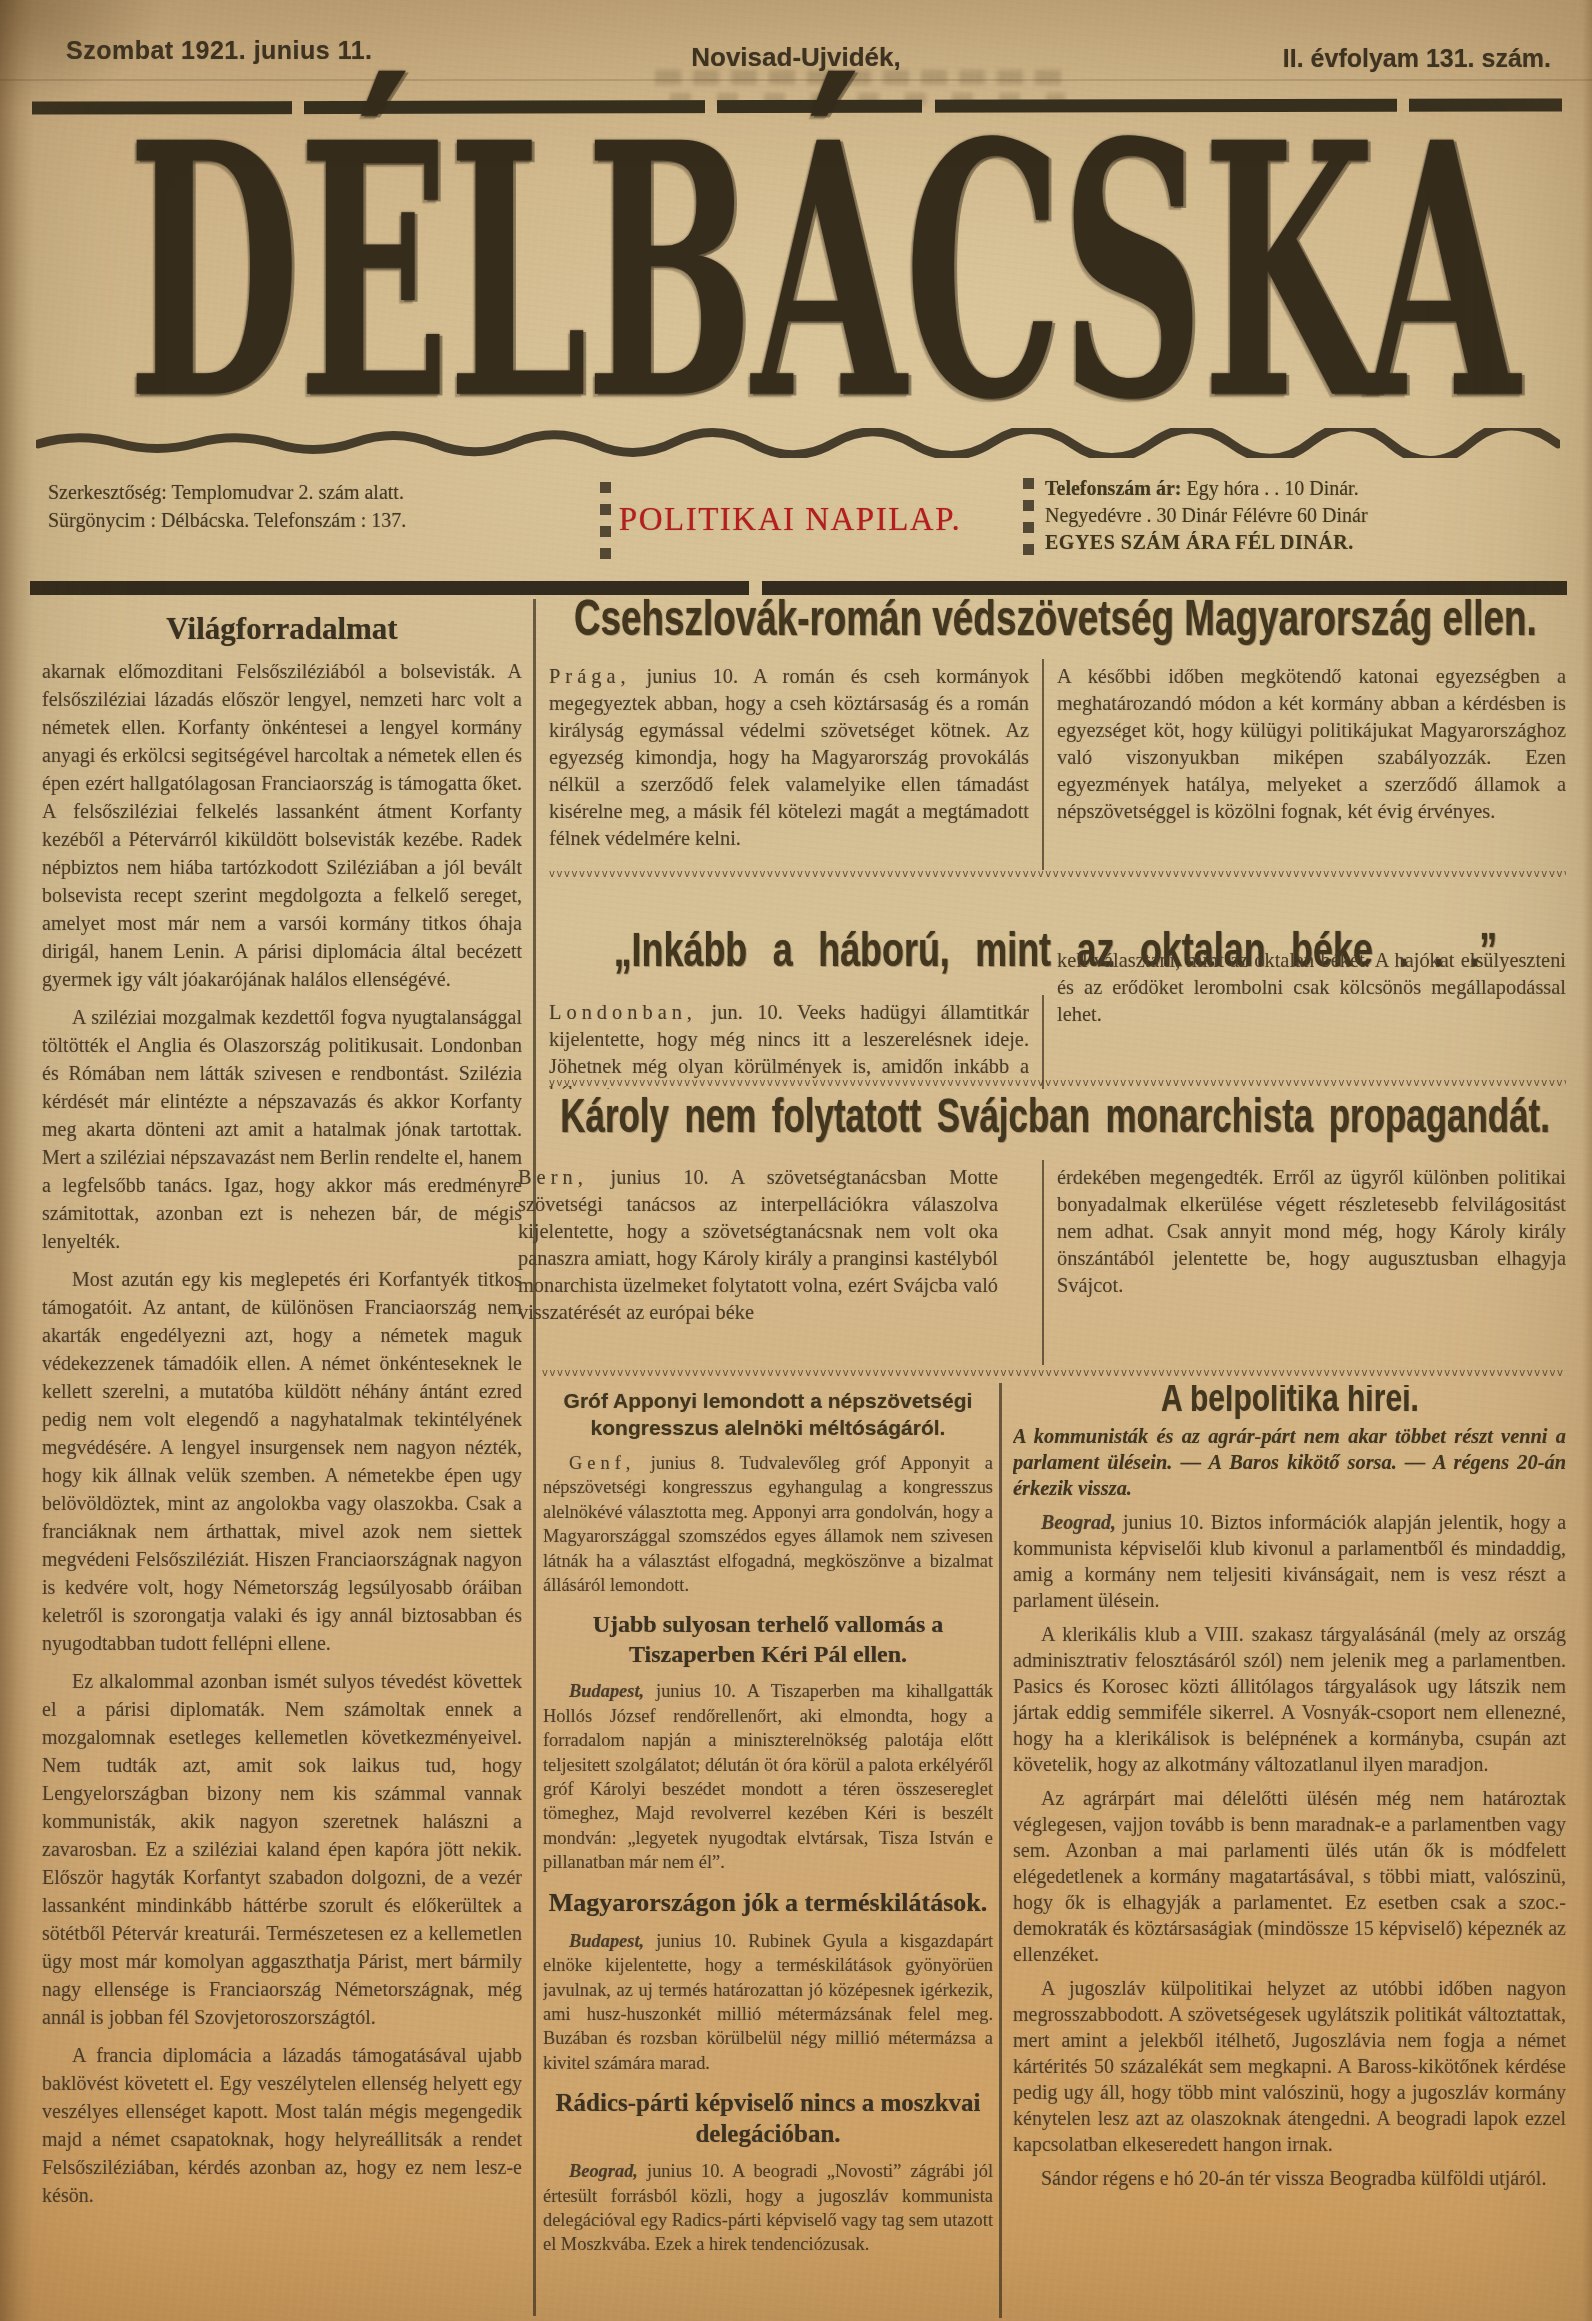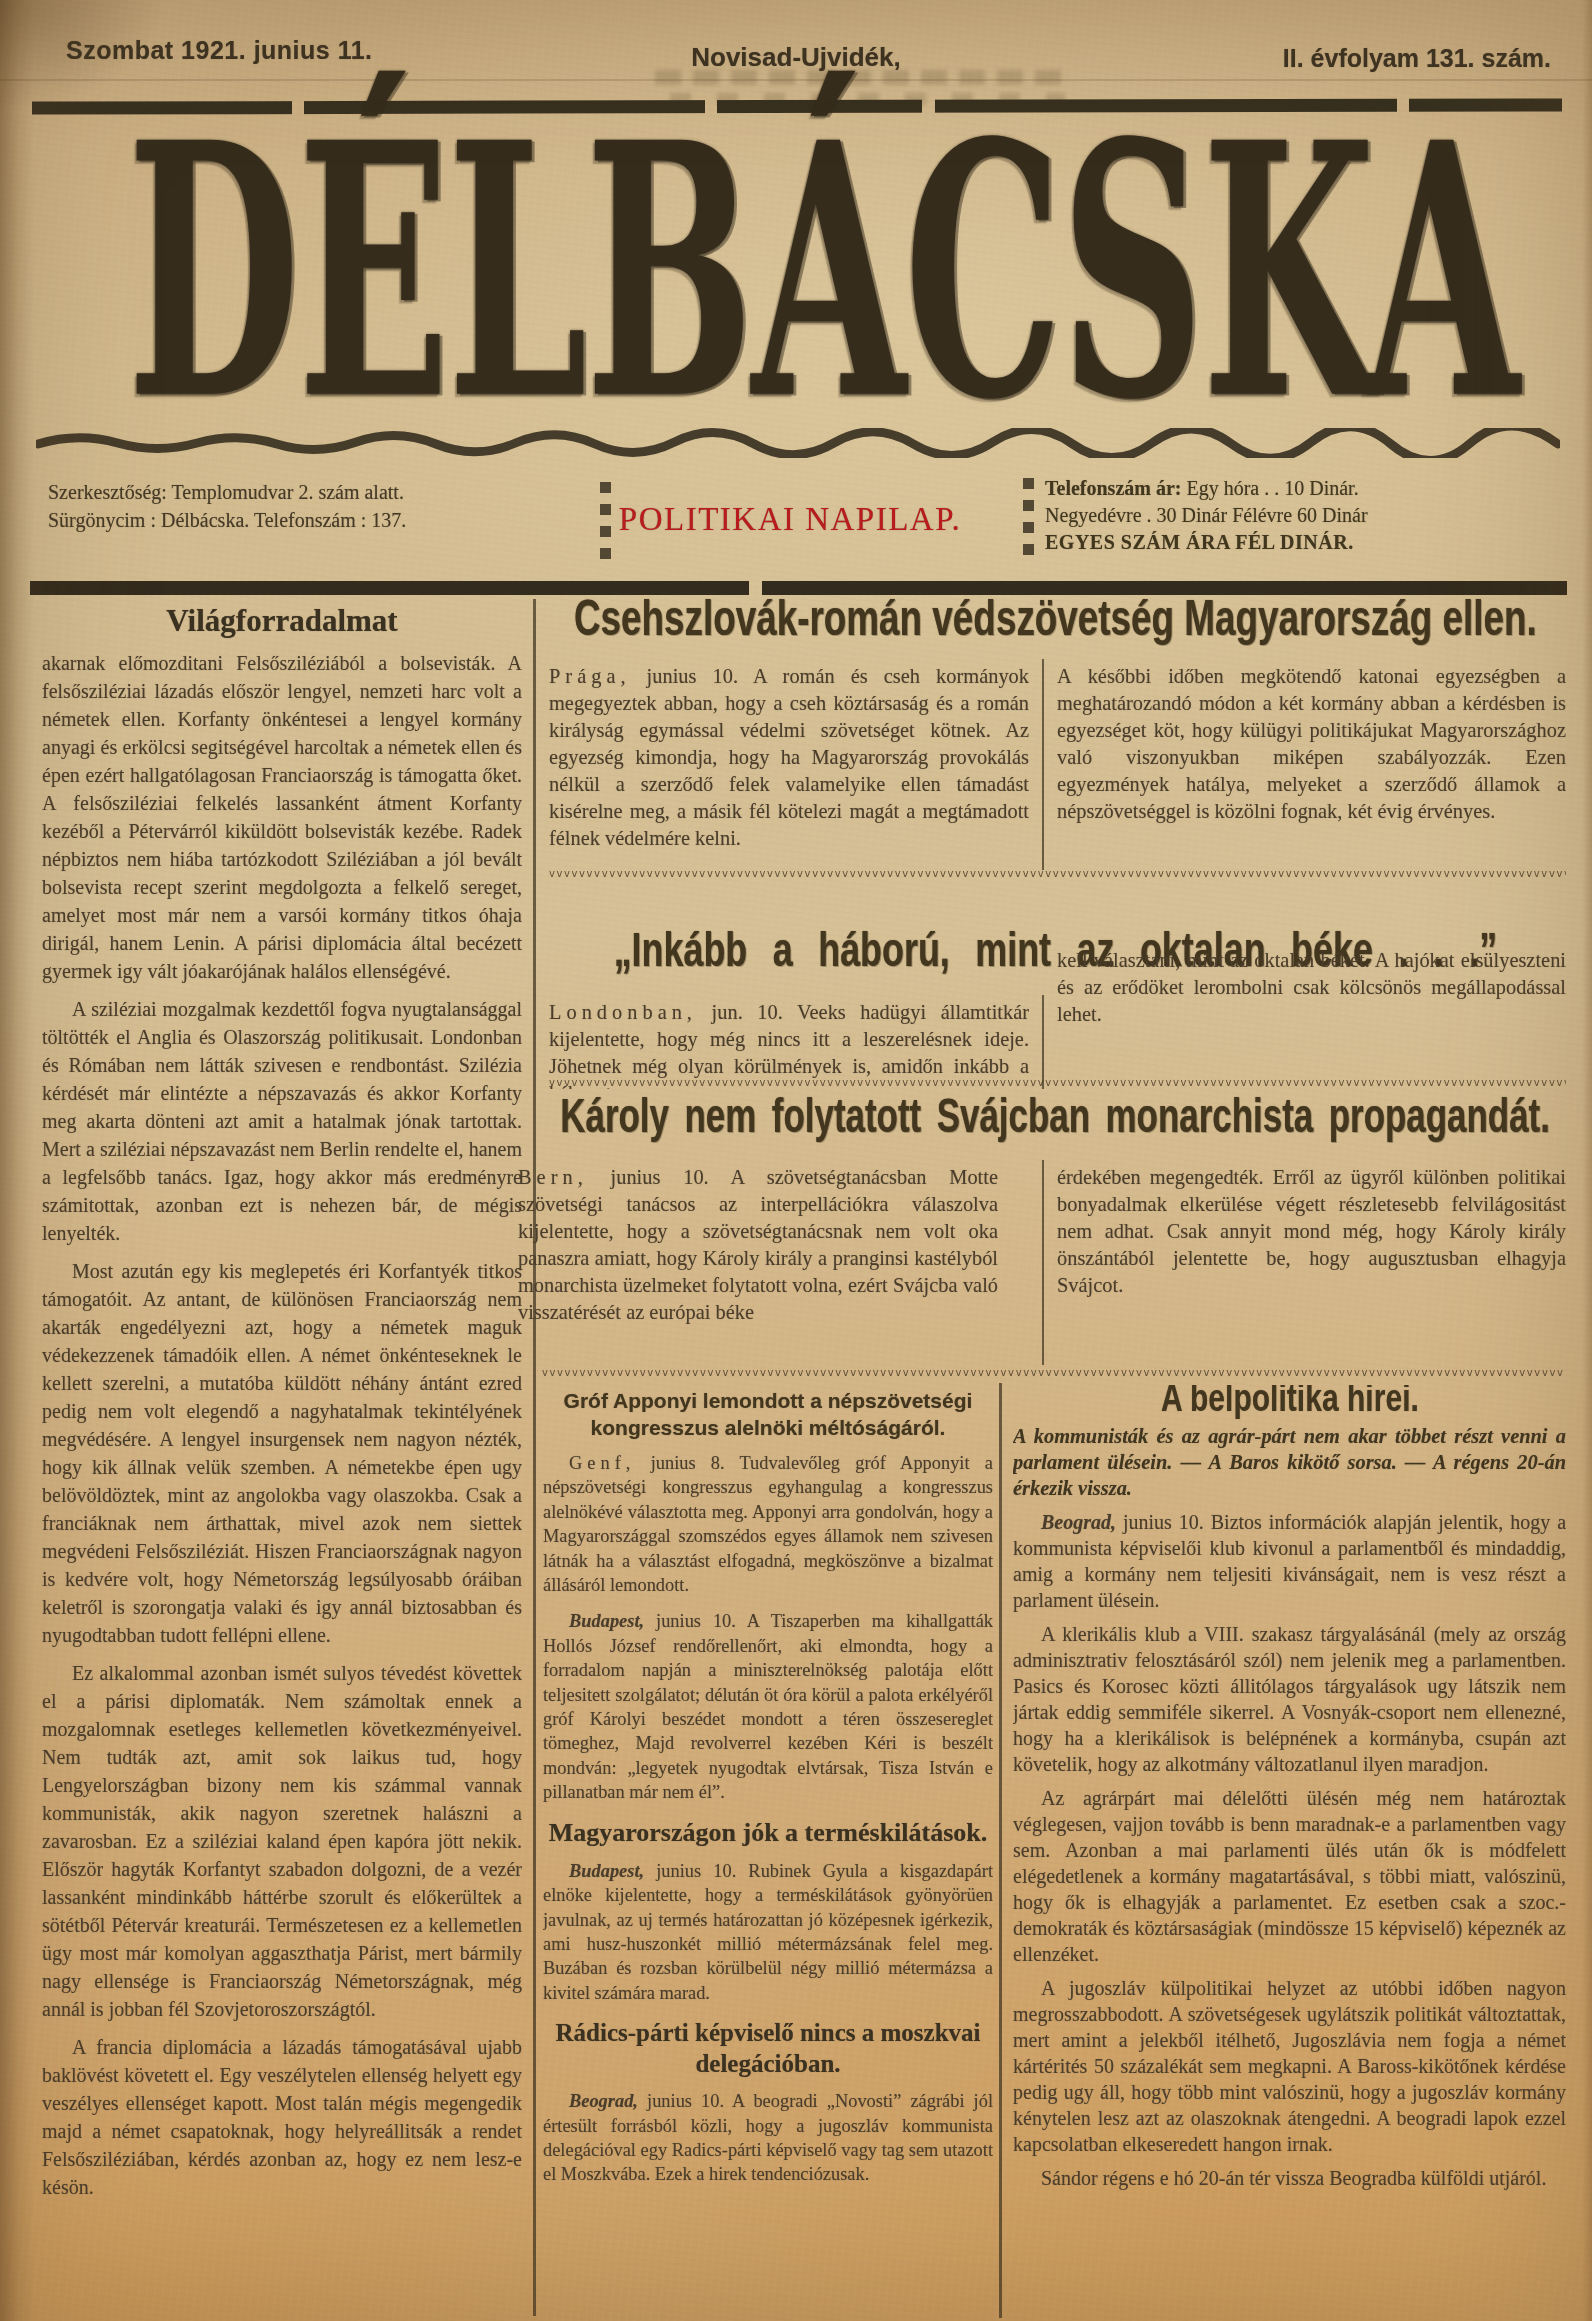"Világforradalmat" .lead-title { margin: 4px 0 14px 0 -> 12px 0 14px 0 }
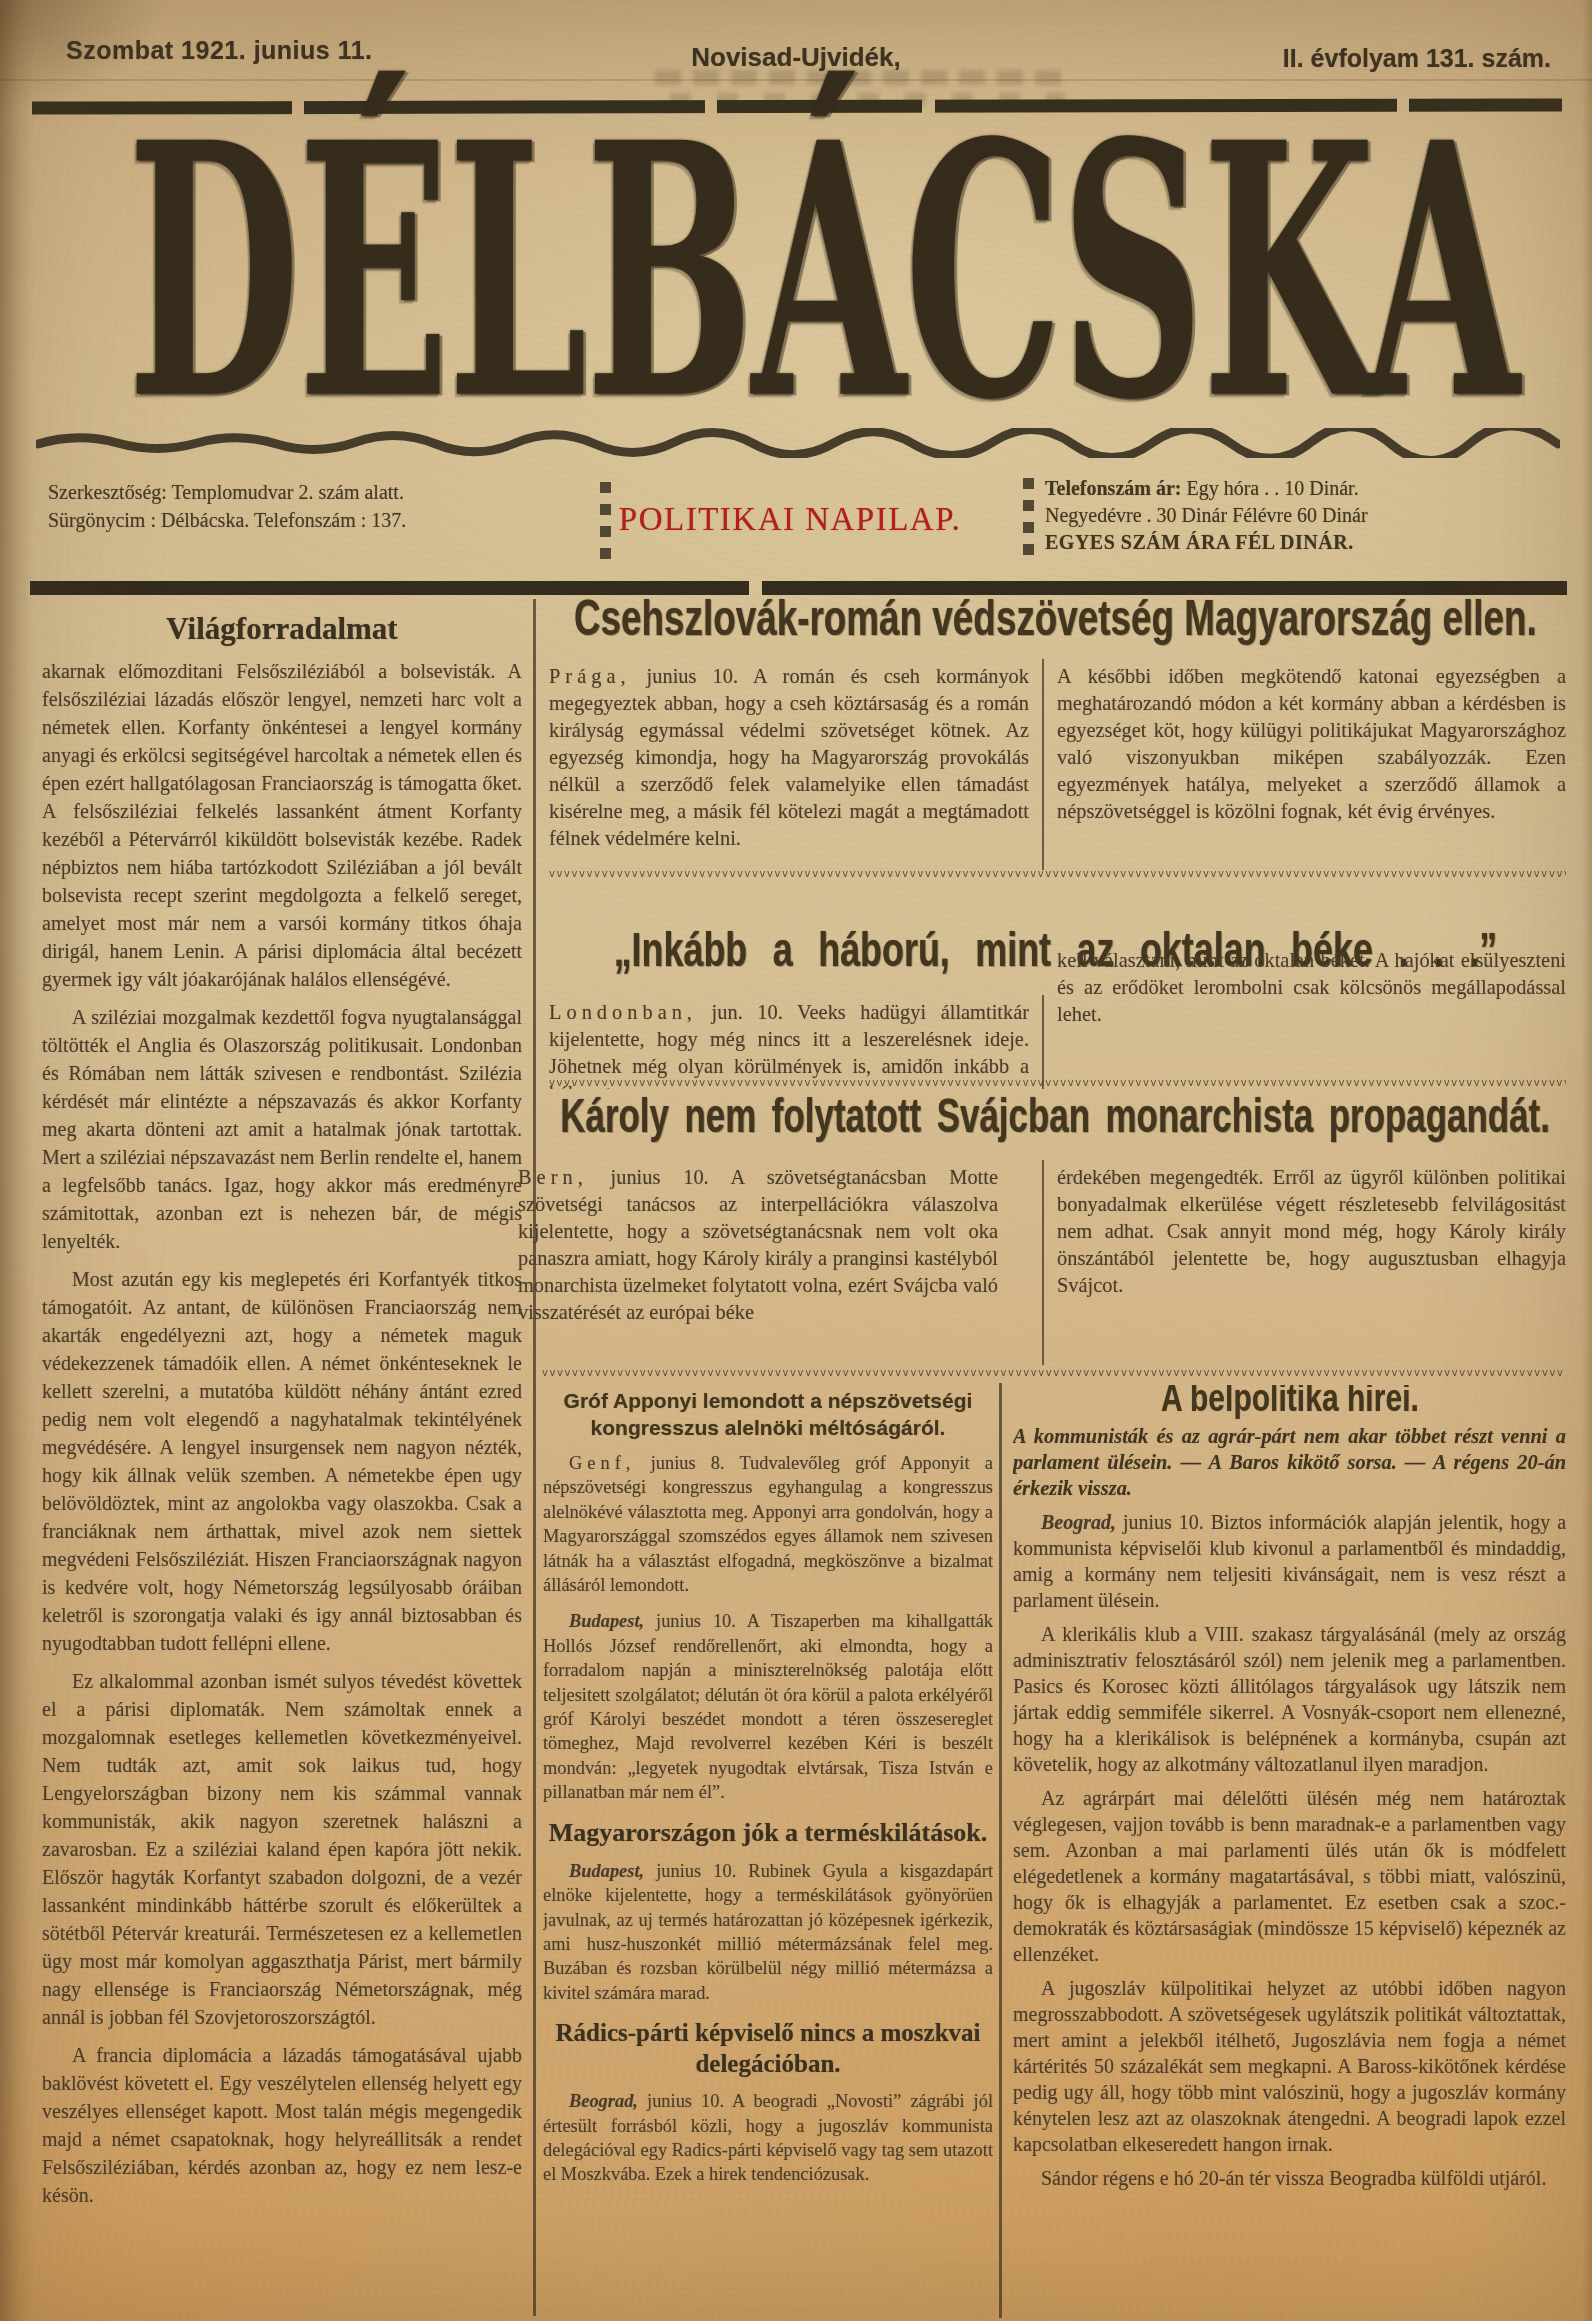"Ujabb sulyosan terhelő vallomás a" h3.h-serif { html: none -> <h3>Ujabb sulyosan terhelő vallomás a Tiszaperben Kéri Pál ellen.</h3> }
